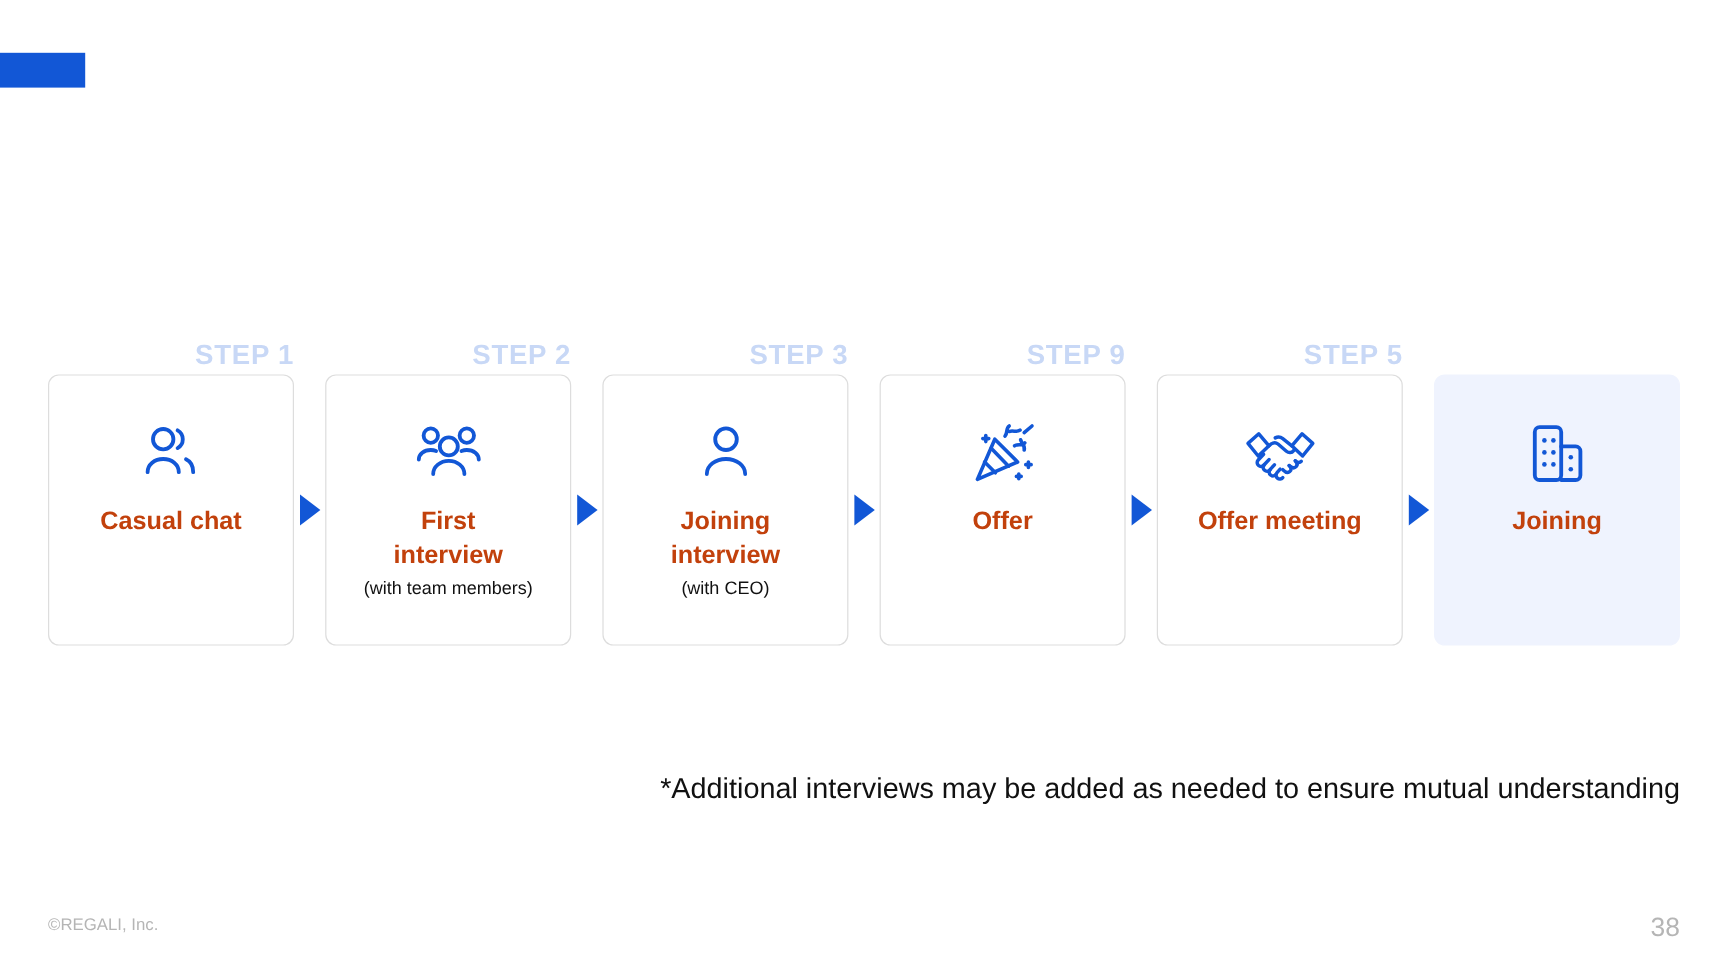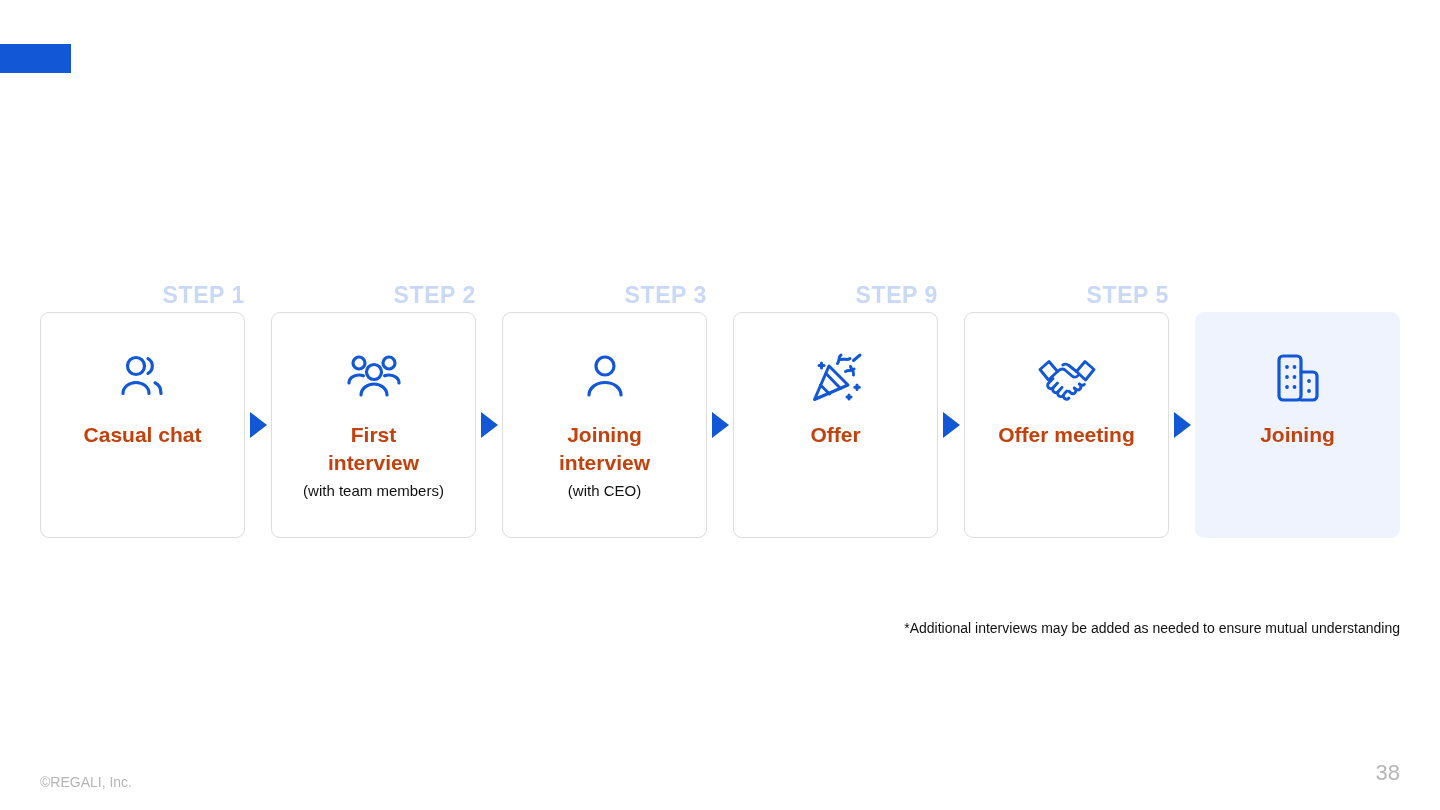"*Additional interviews may be added" .footnote { font-size: 14px -> 24px; top: 620px -> 644px }
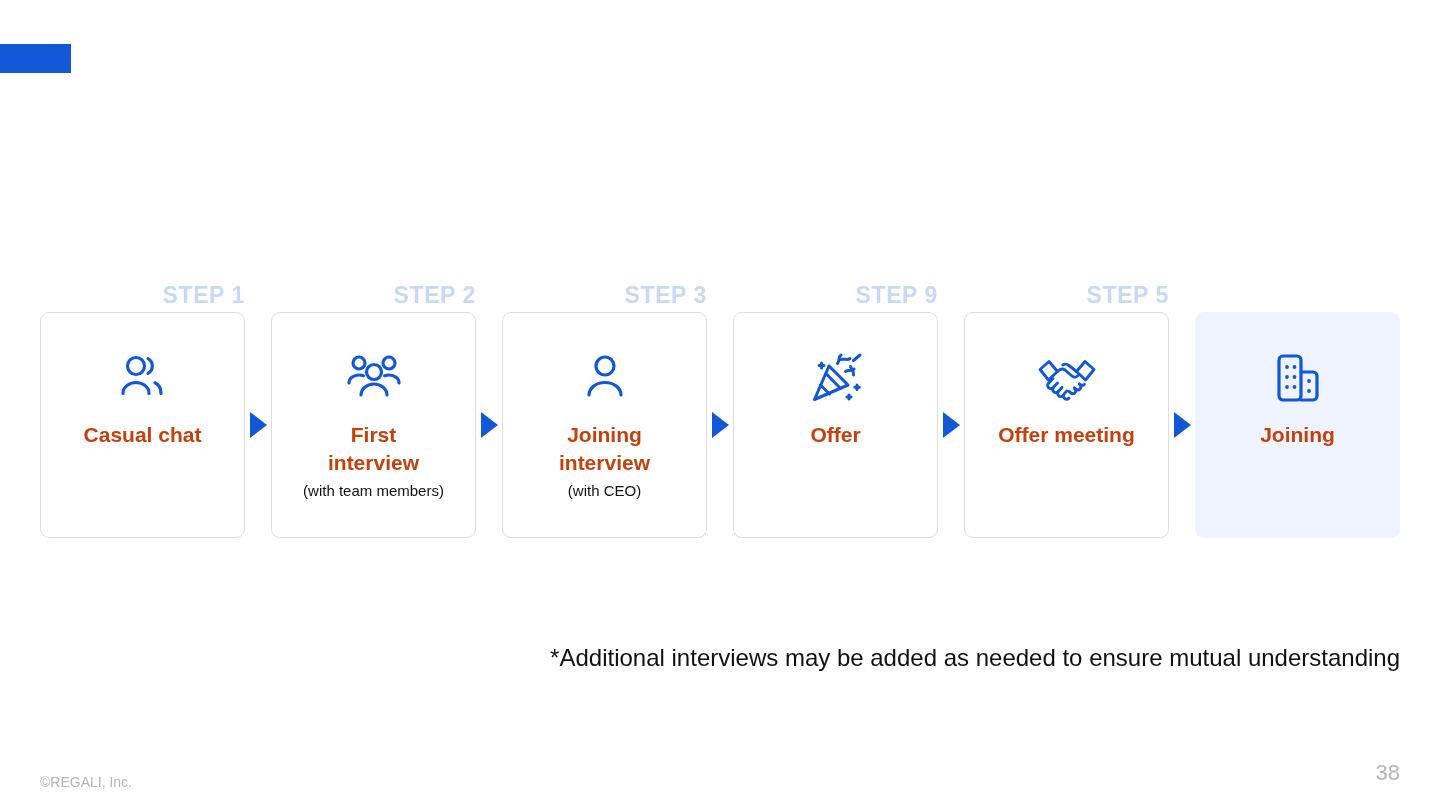"©REGALI, Inc." .footer-left { margin-top: 12px -> none }
